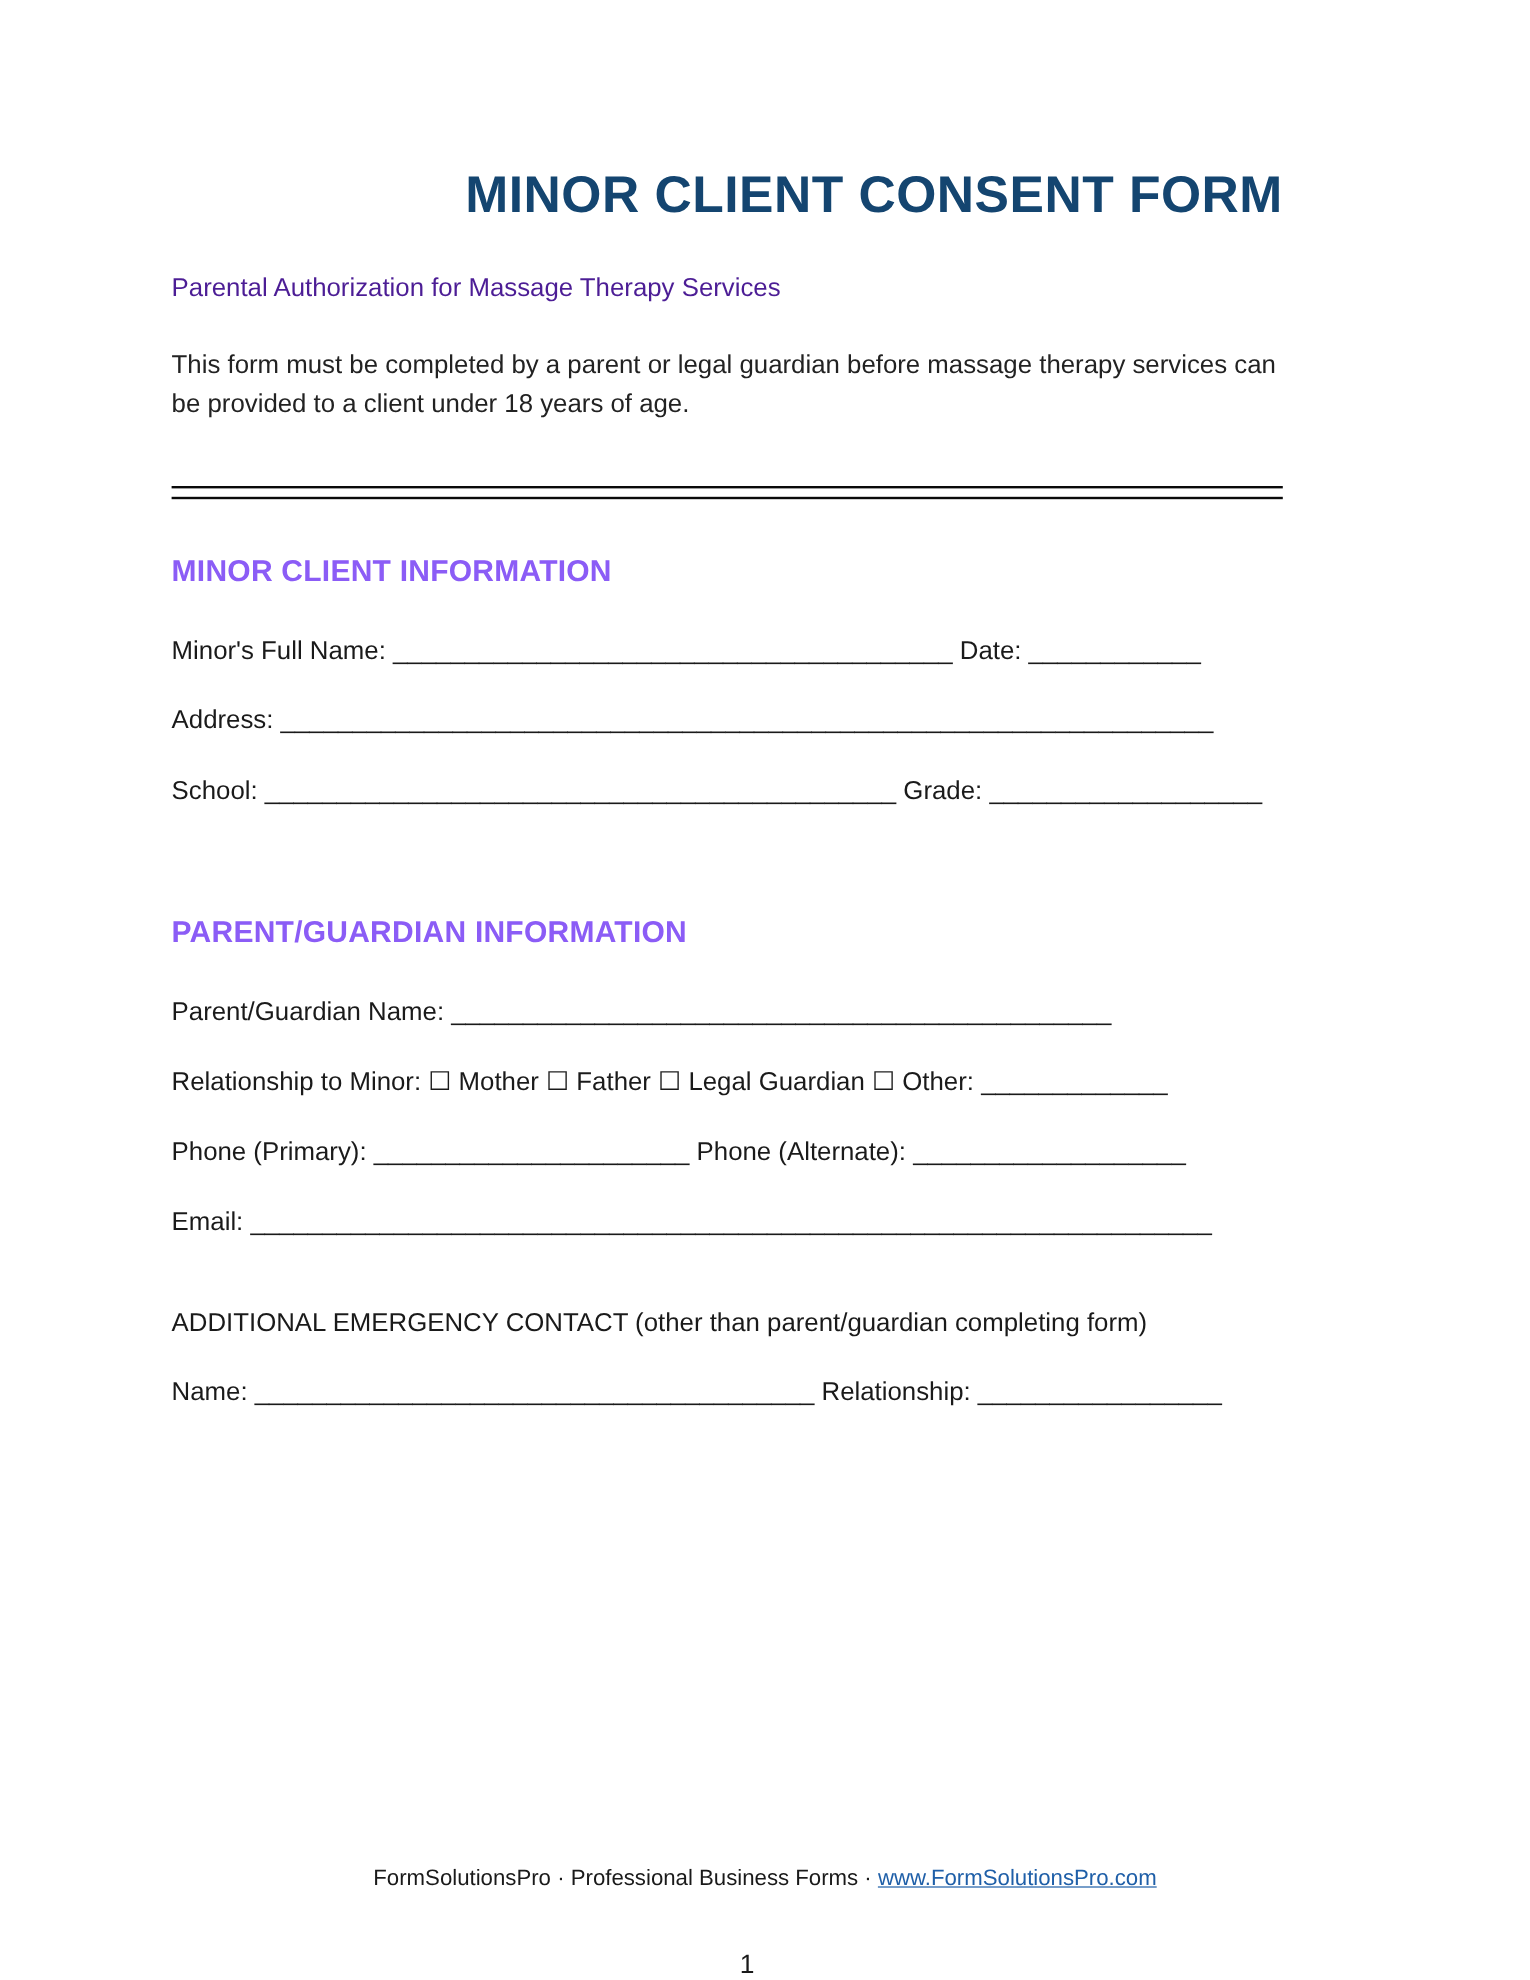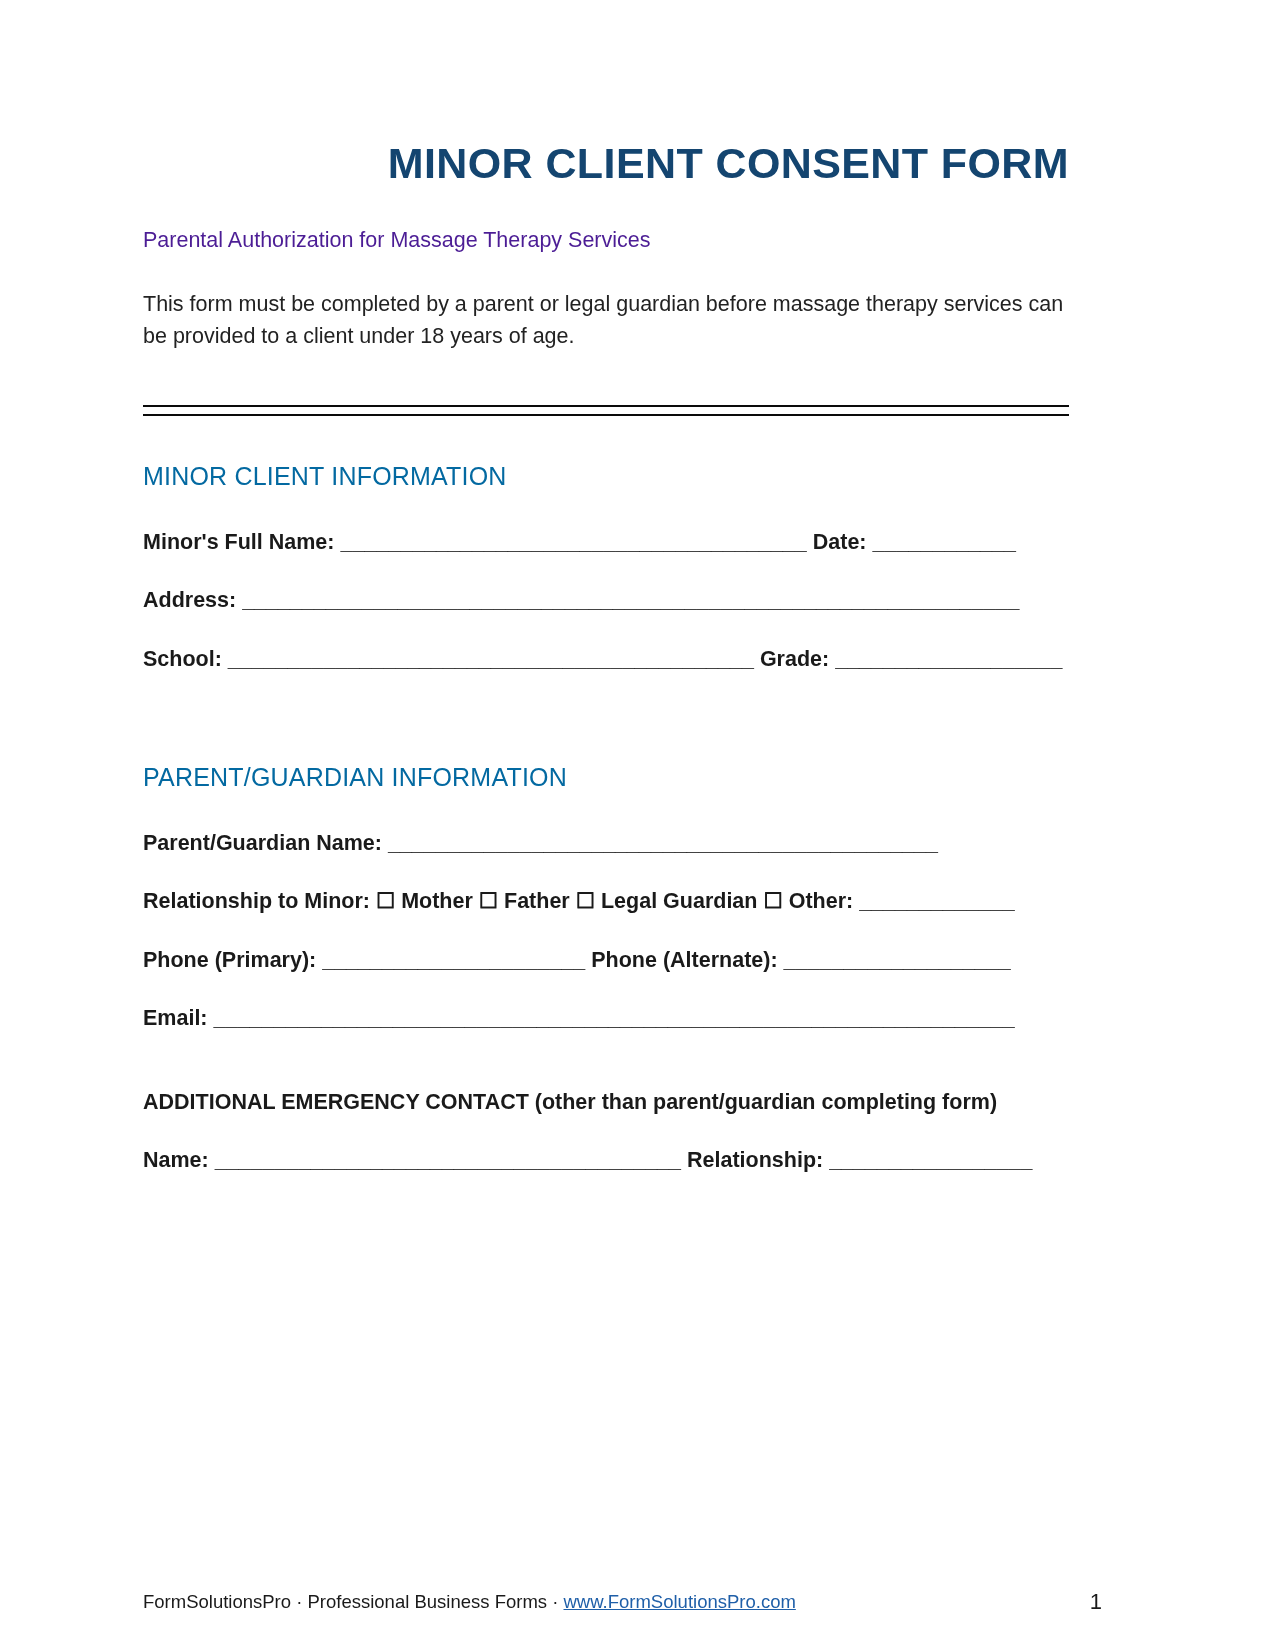"MINOR CLIENT INFORMATION" .section-title { color: #0369a1 -> #8b5cf6; font-weight: normal -> bold }
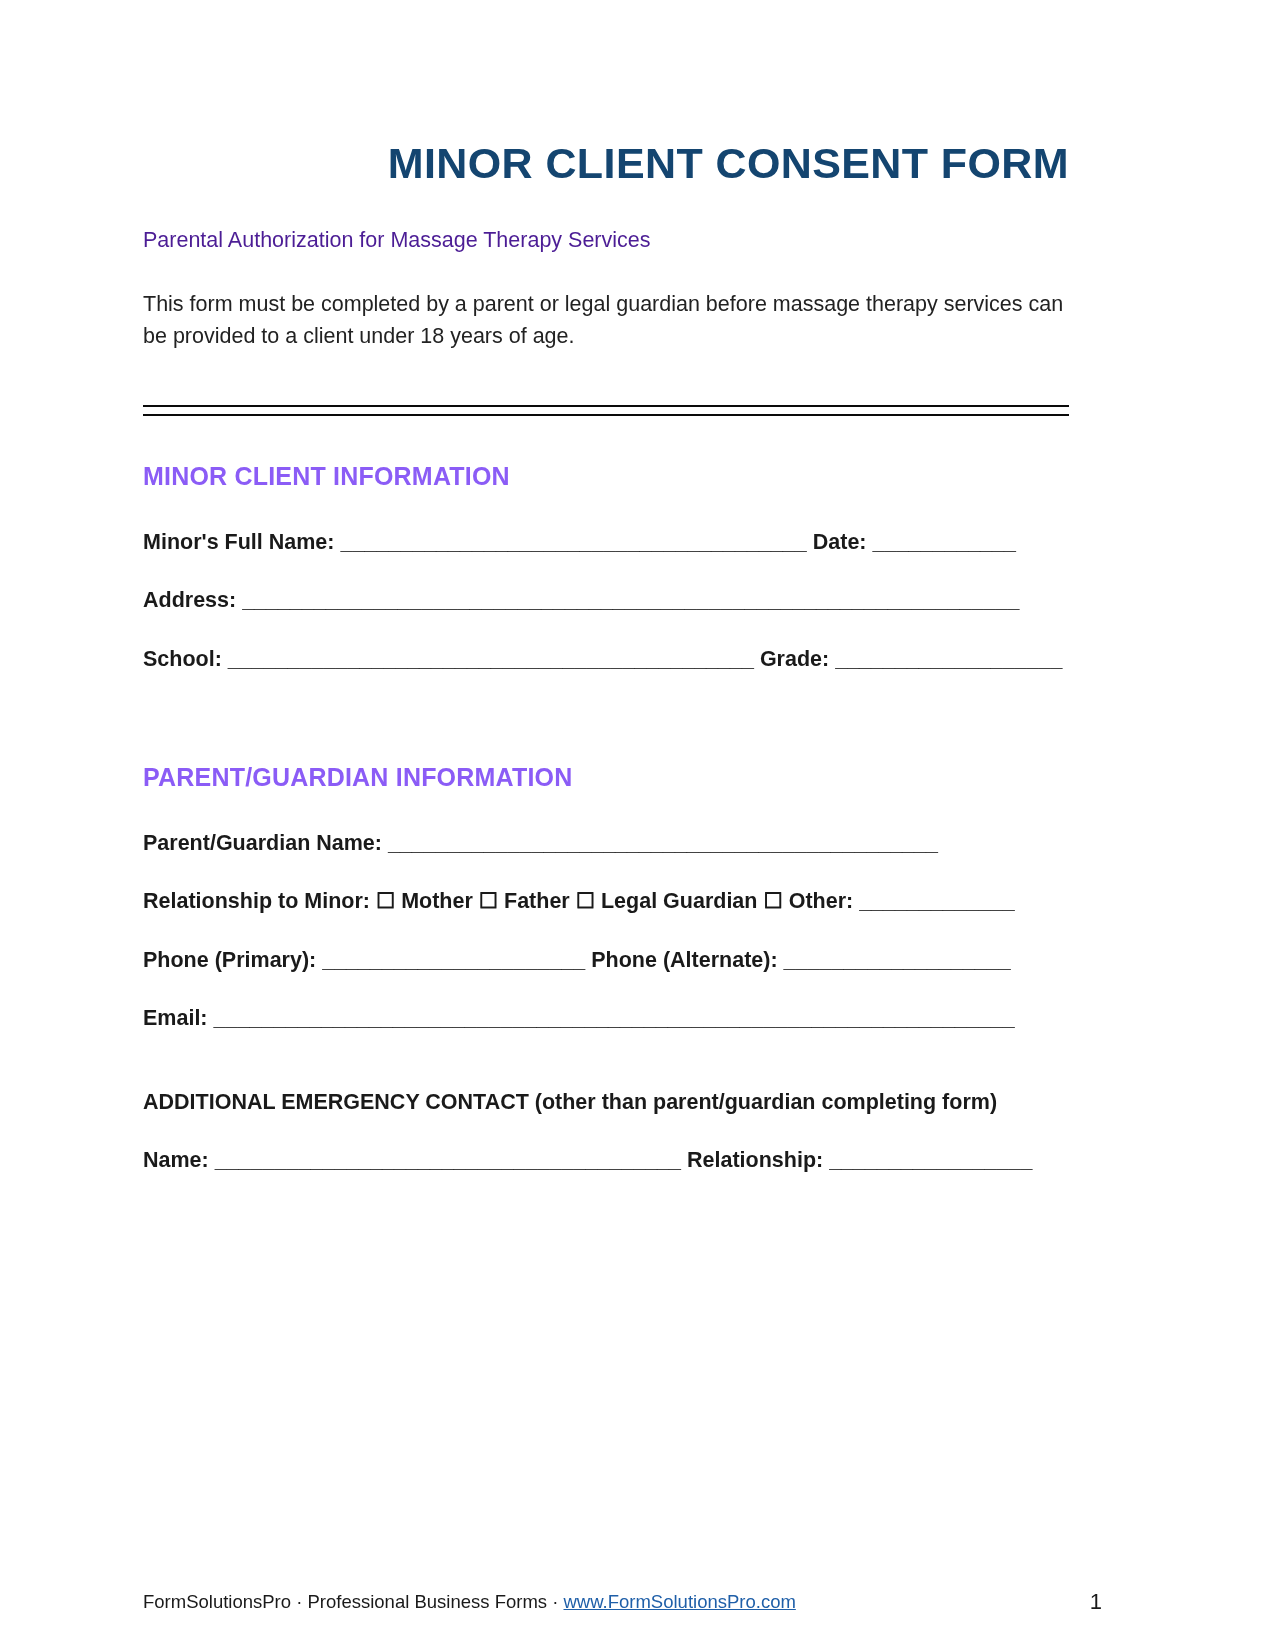"Minor's Full Name:" .field-row { font-weight: bold -> none }
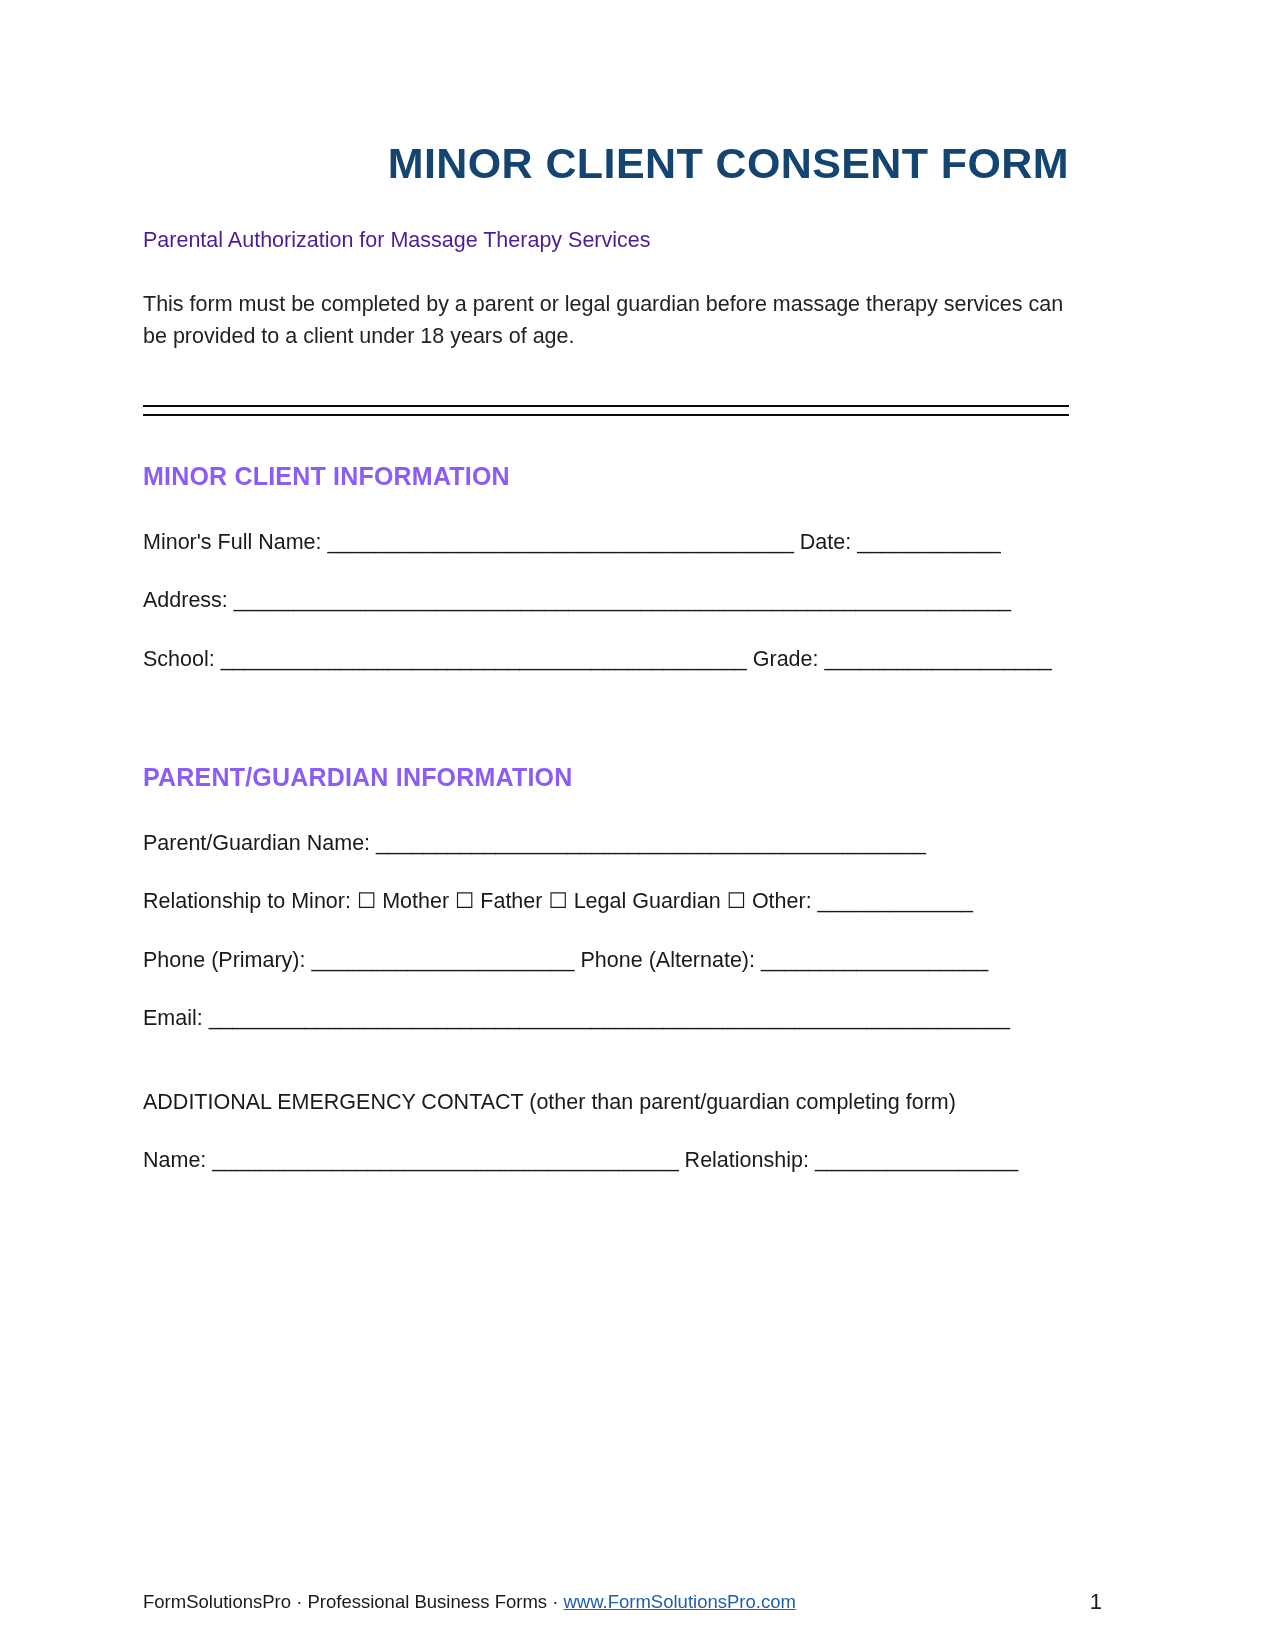"FormSolutionsPro · Professional Business" .footer { flex-direction: none -> column }
